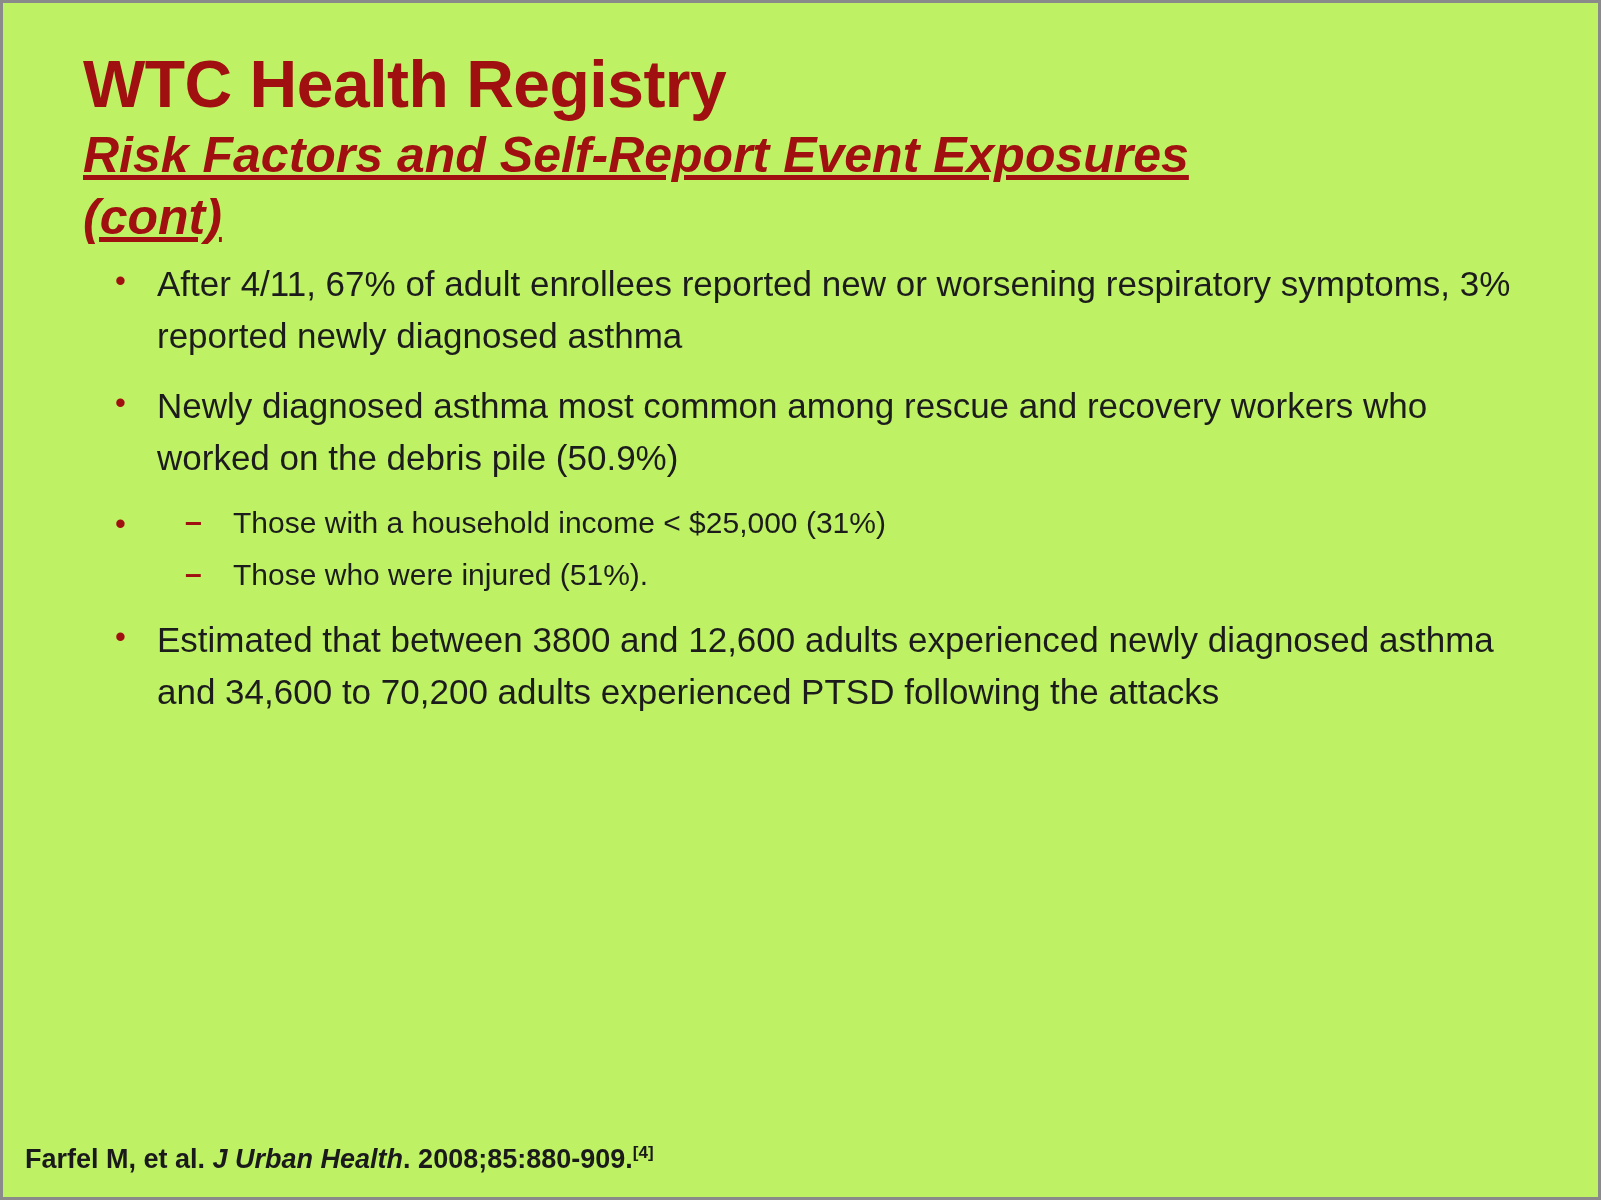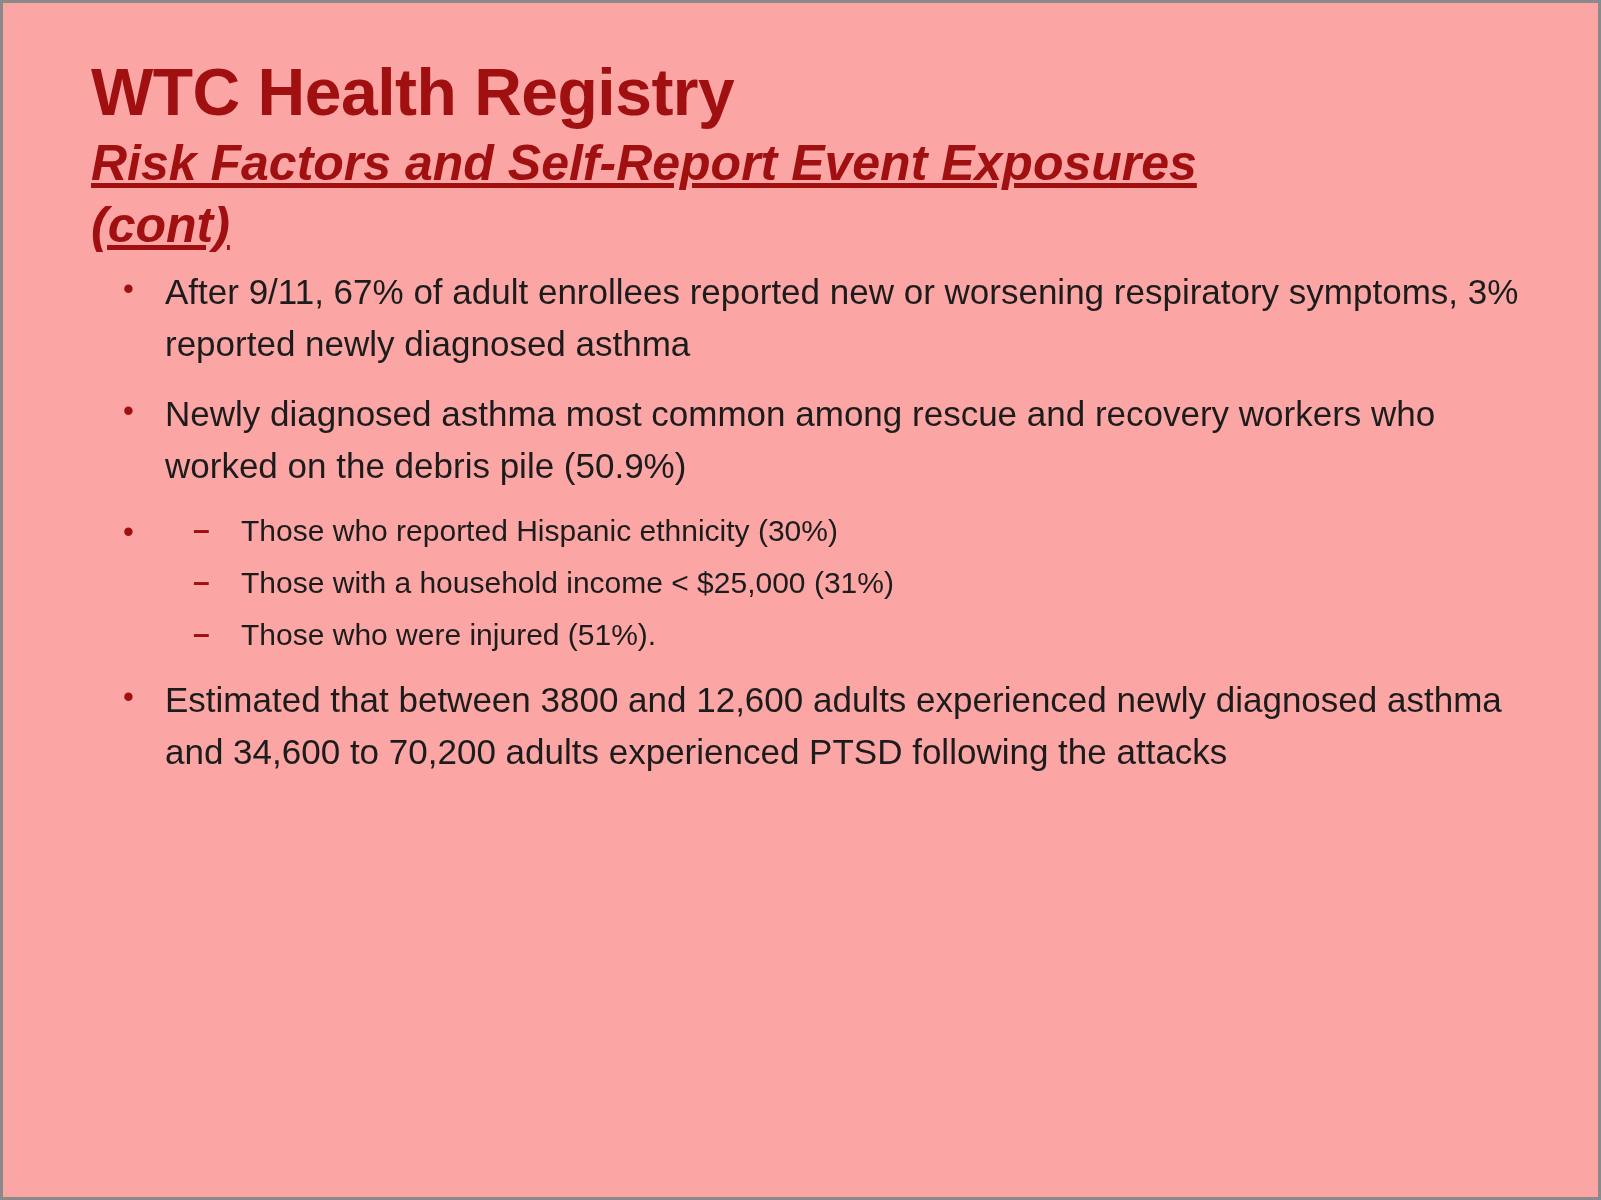"WTC Health Registry" .slide { background: #fca5a5 -> #bef264; padding: 12px -> 4px }
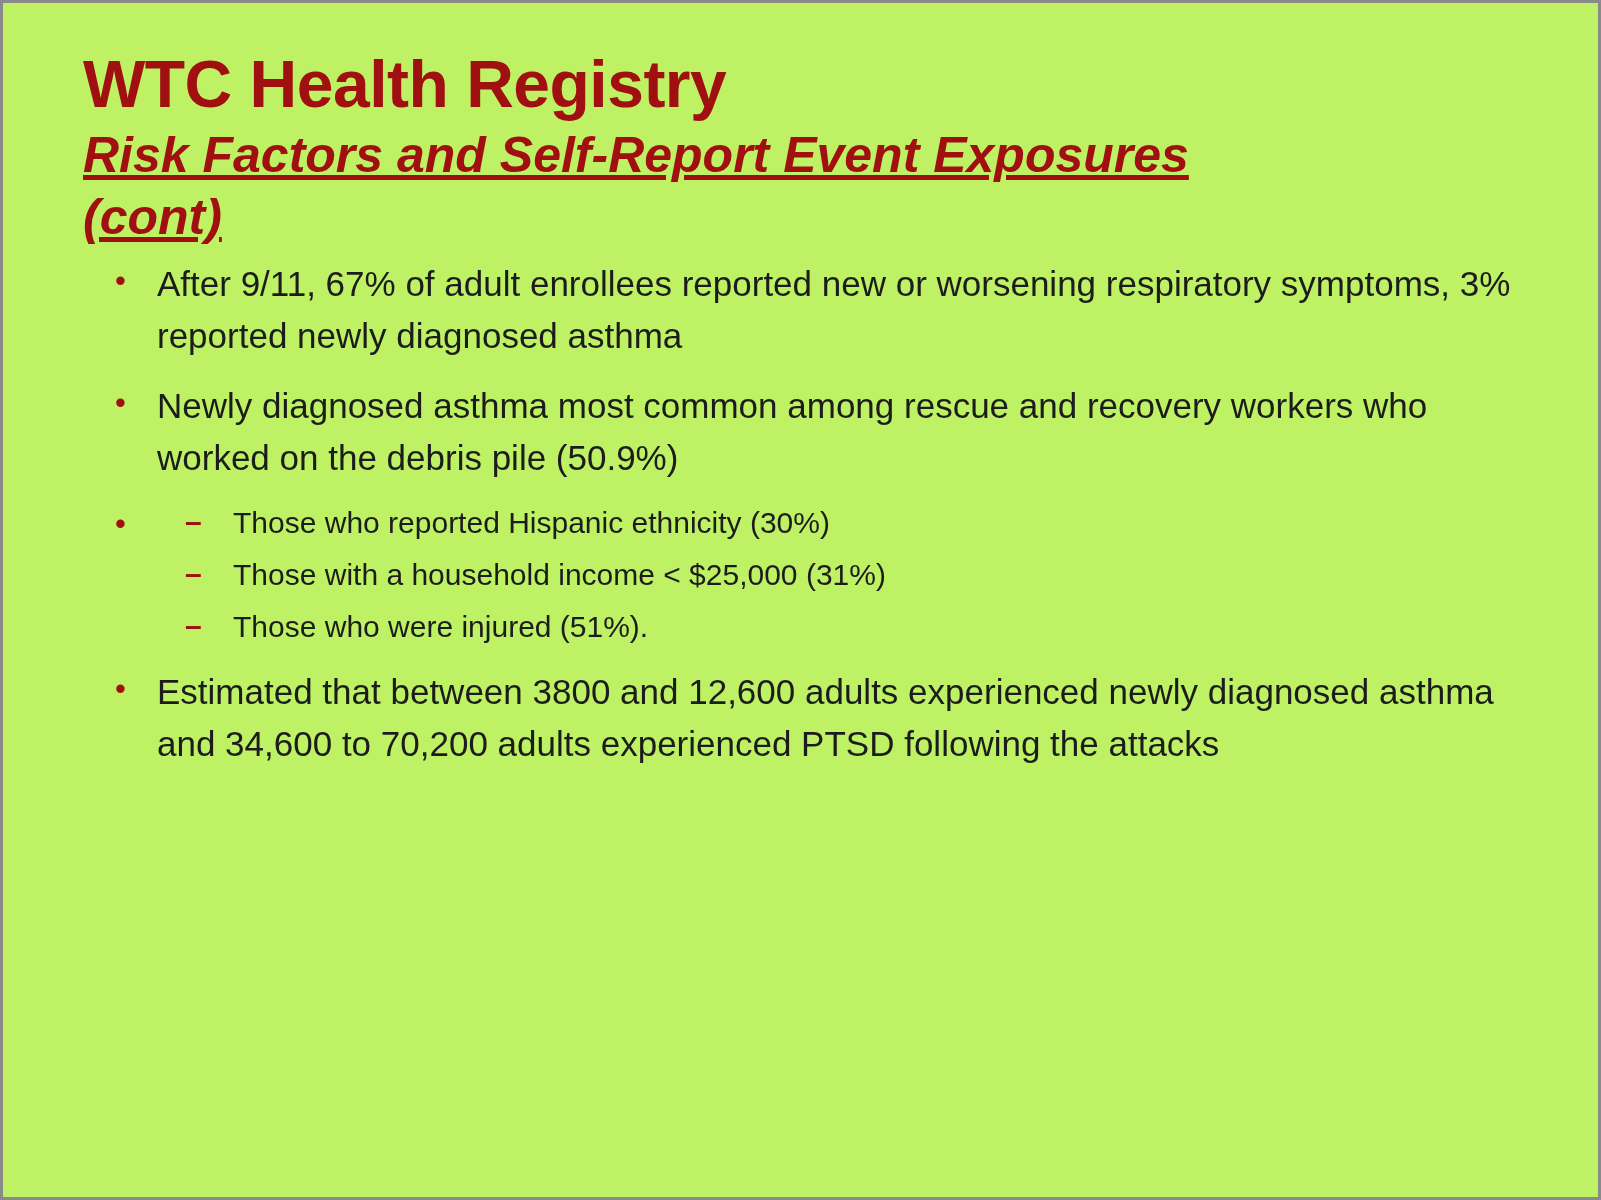"After 9/11, 67% of adult" span { text: 9/11 -> 4/11 }
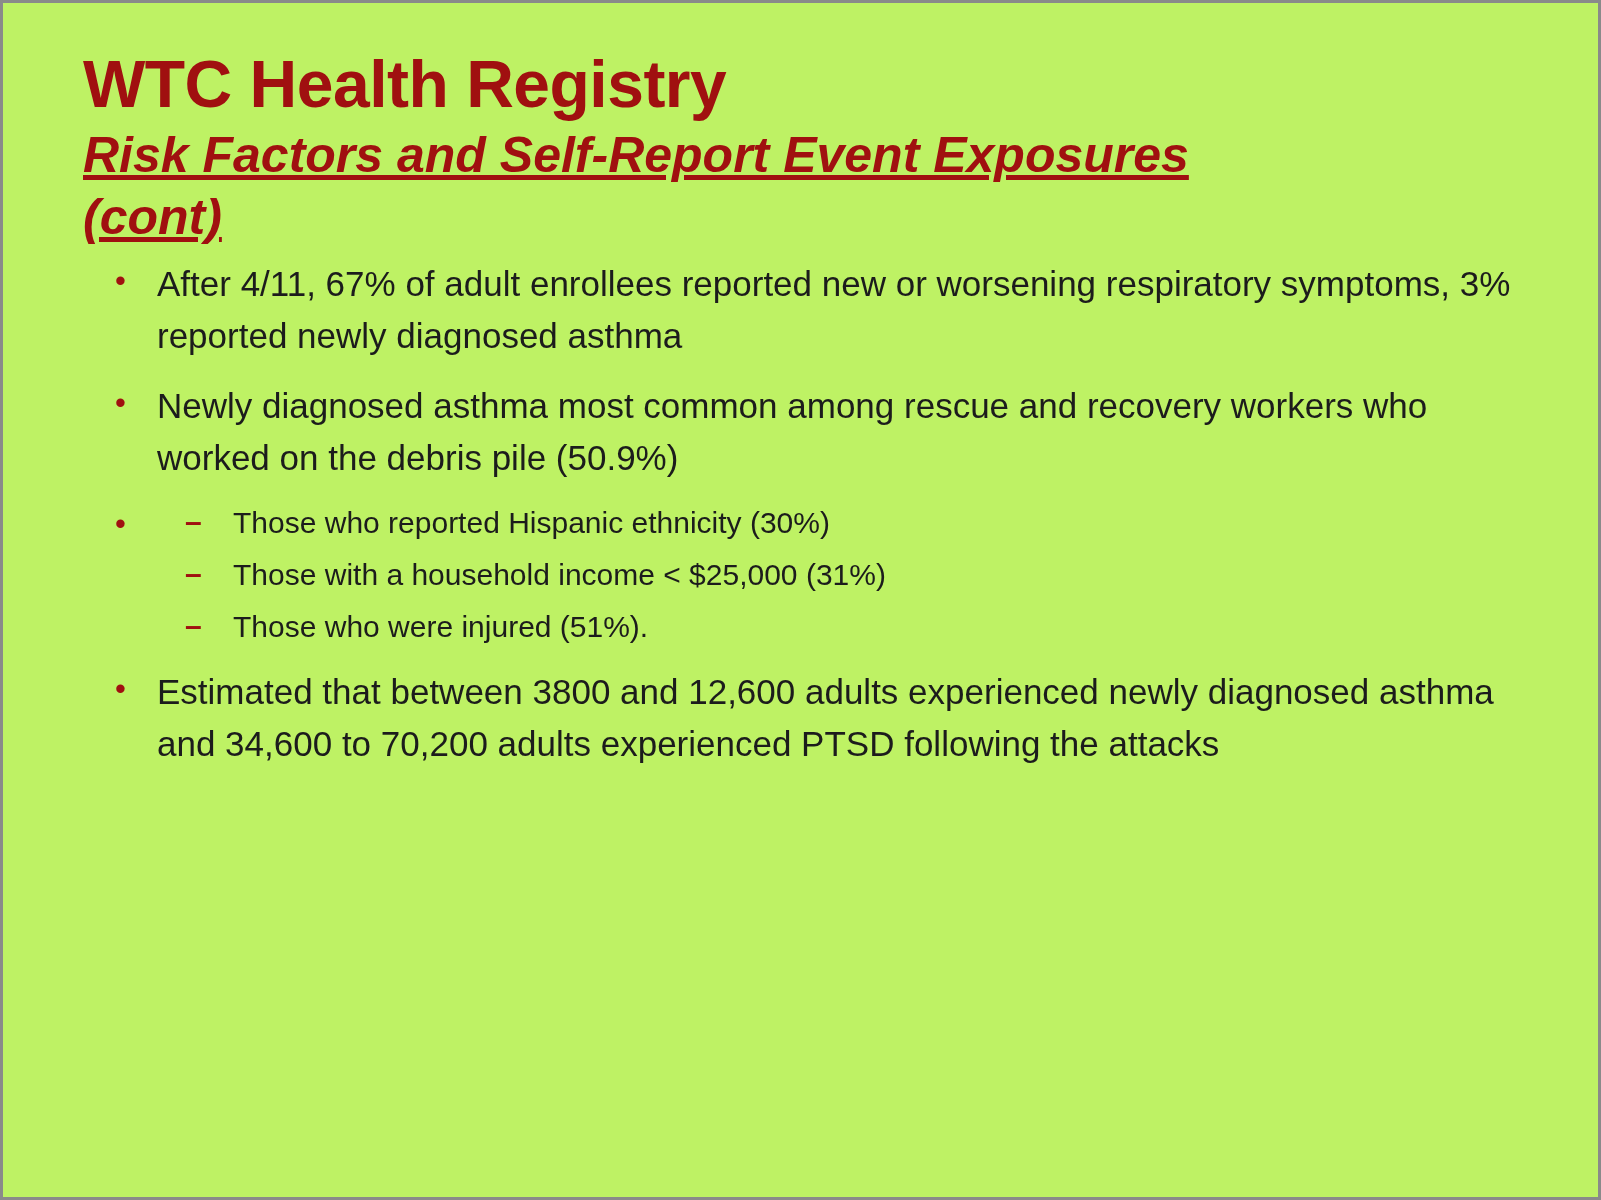"Those who reported Hispanic ethnicity" span { html: <span>Those who reported Hispanic ethnicity (30%)</span> -> none }
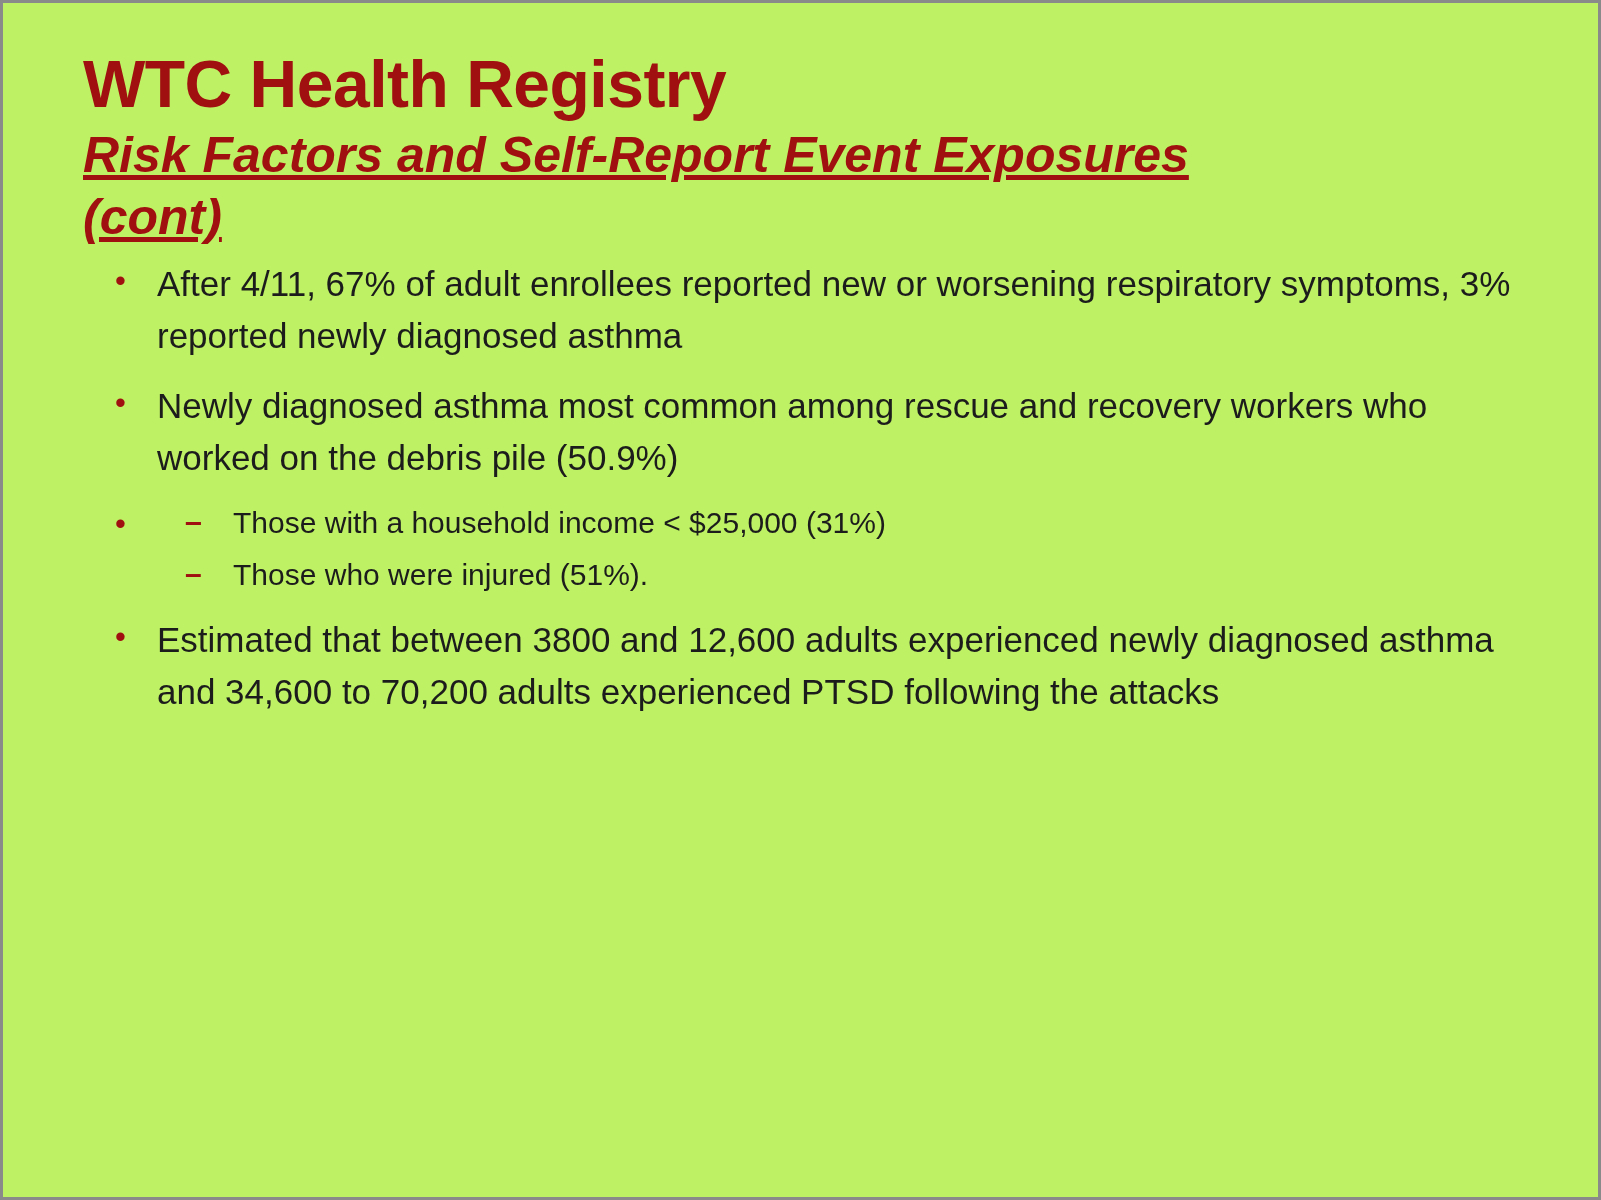"Farfel M, et al. J" div.citation { html: none -> <div> <span>Farfel M, et al. </span><span>J Urban Health</span><span>. 2008;85:880-909.</span><sup>[4]</sup> </div> }
